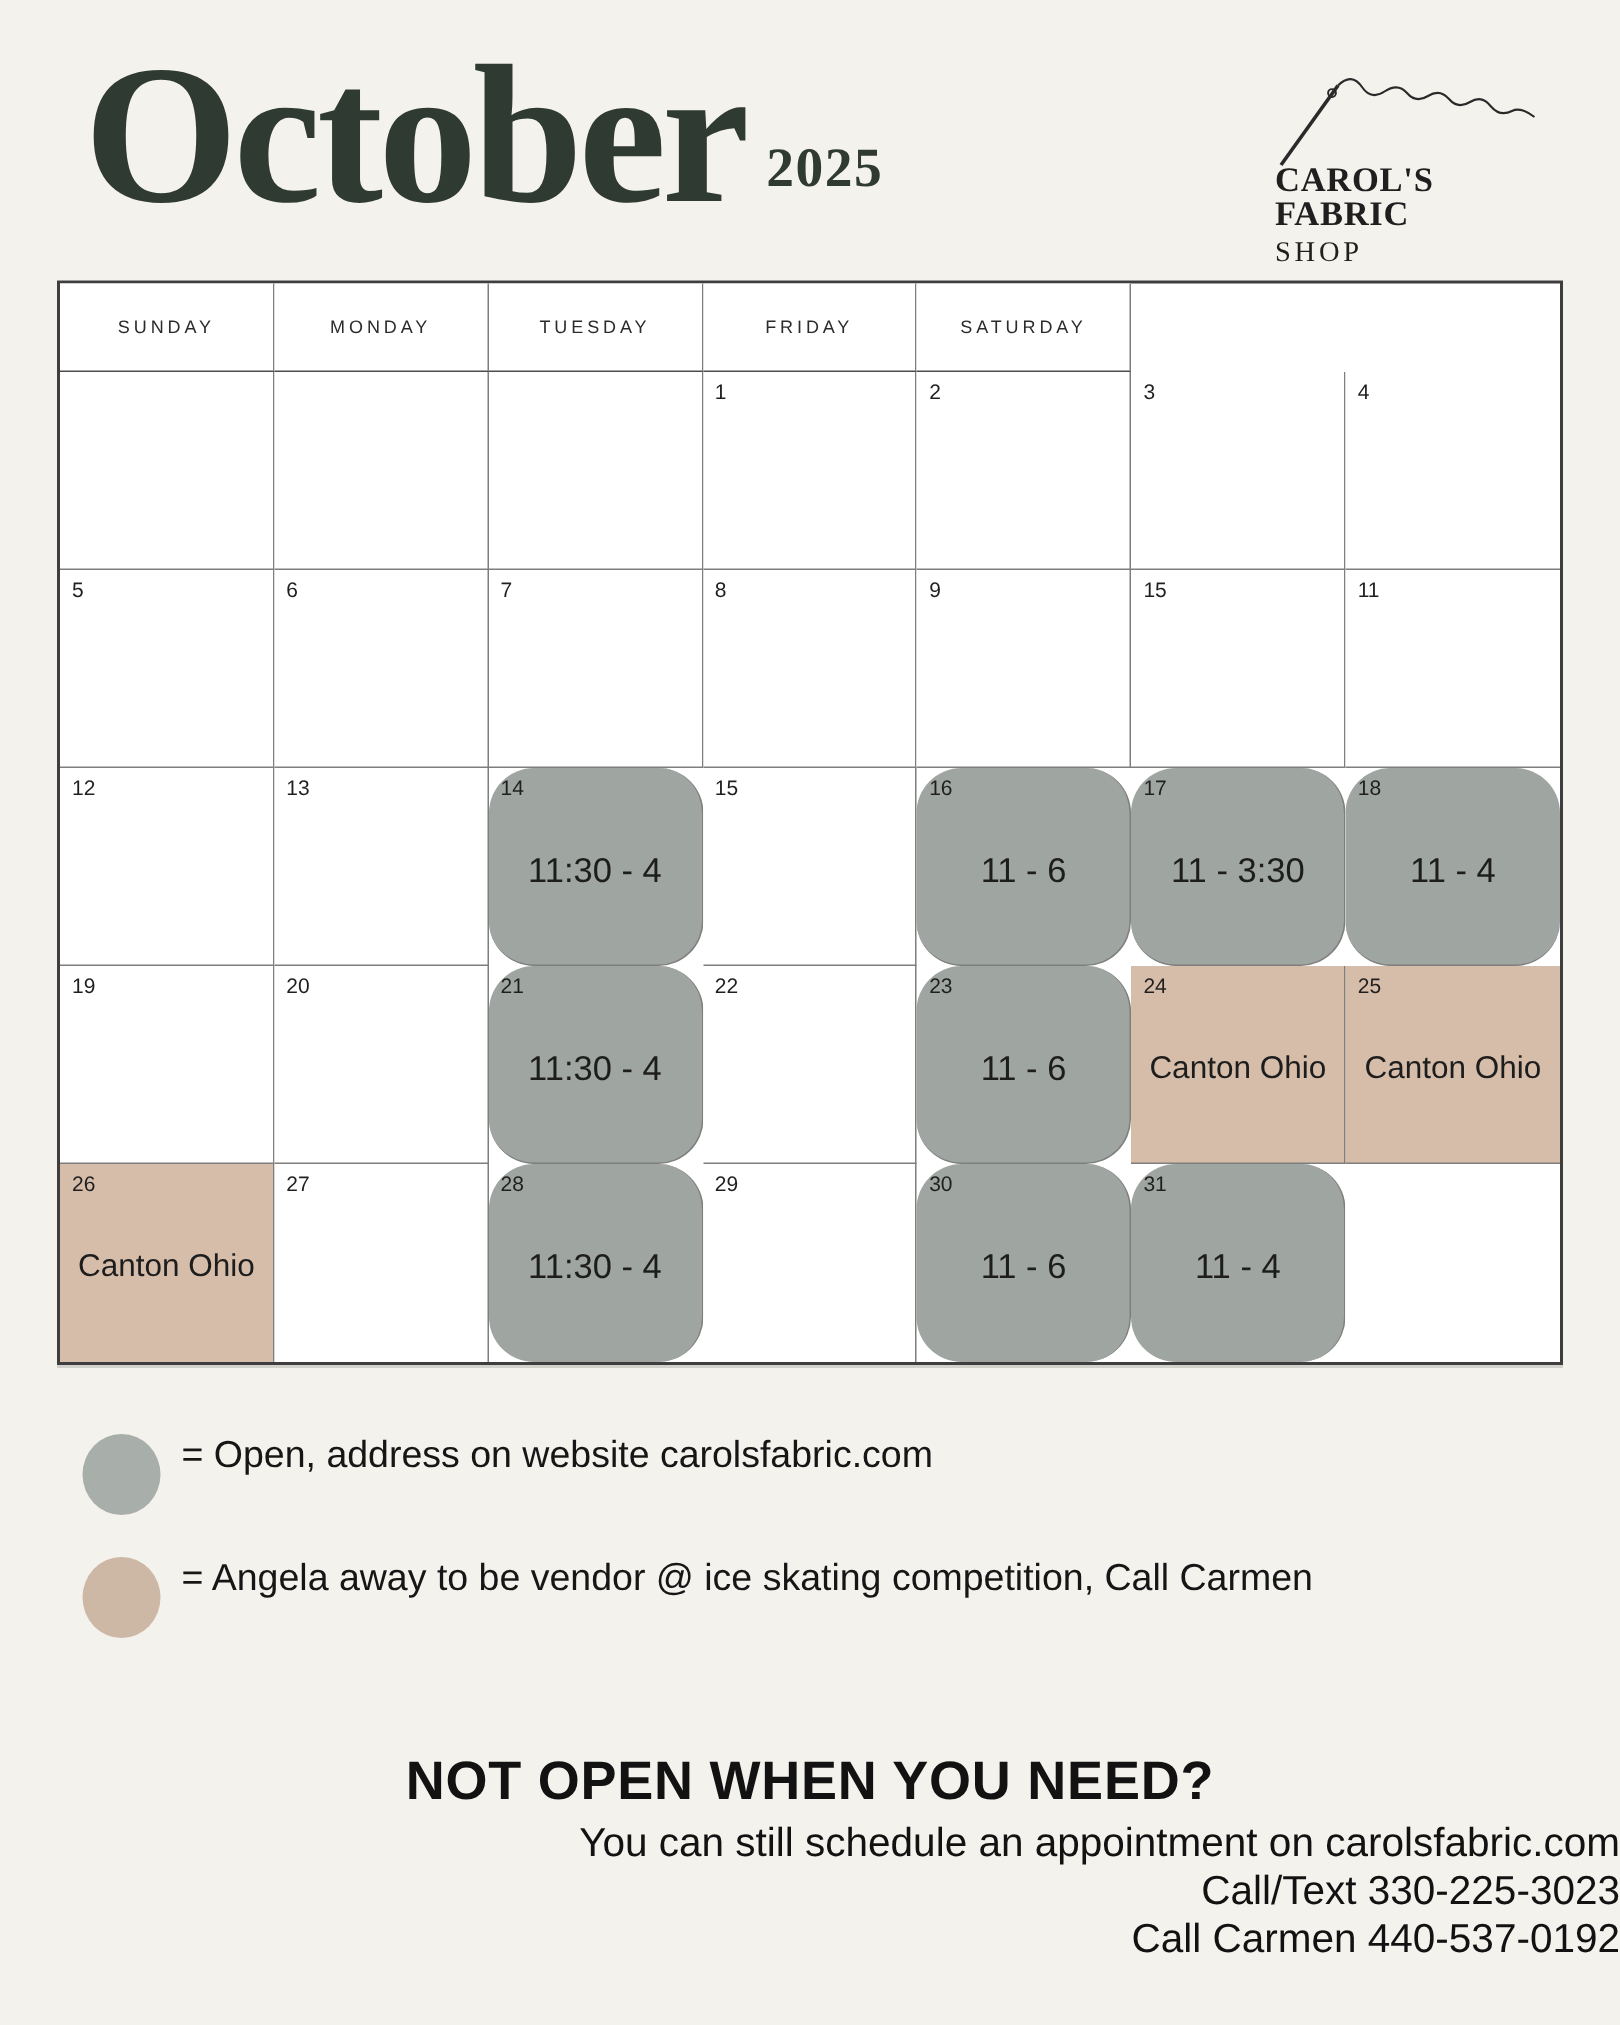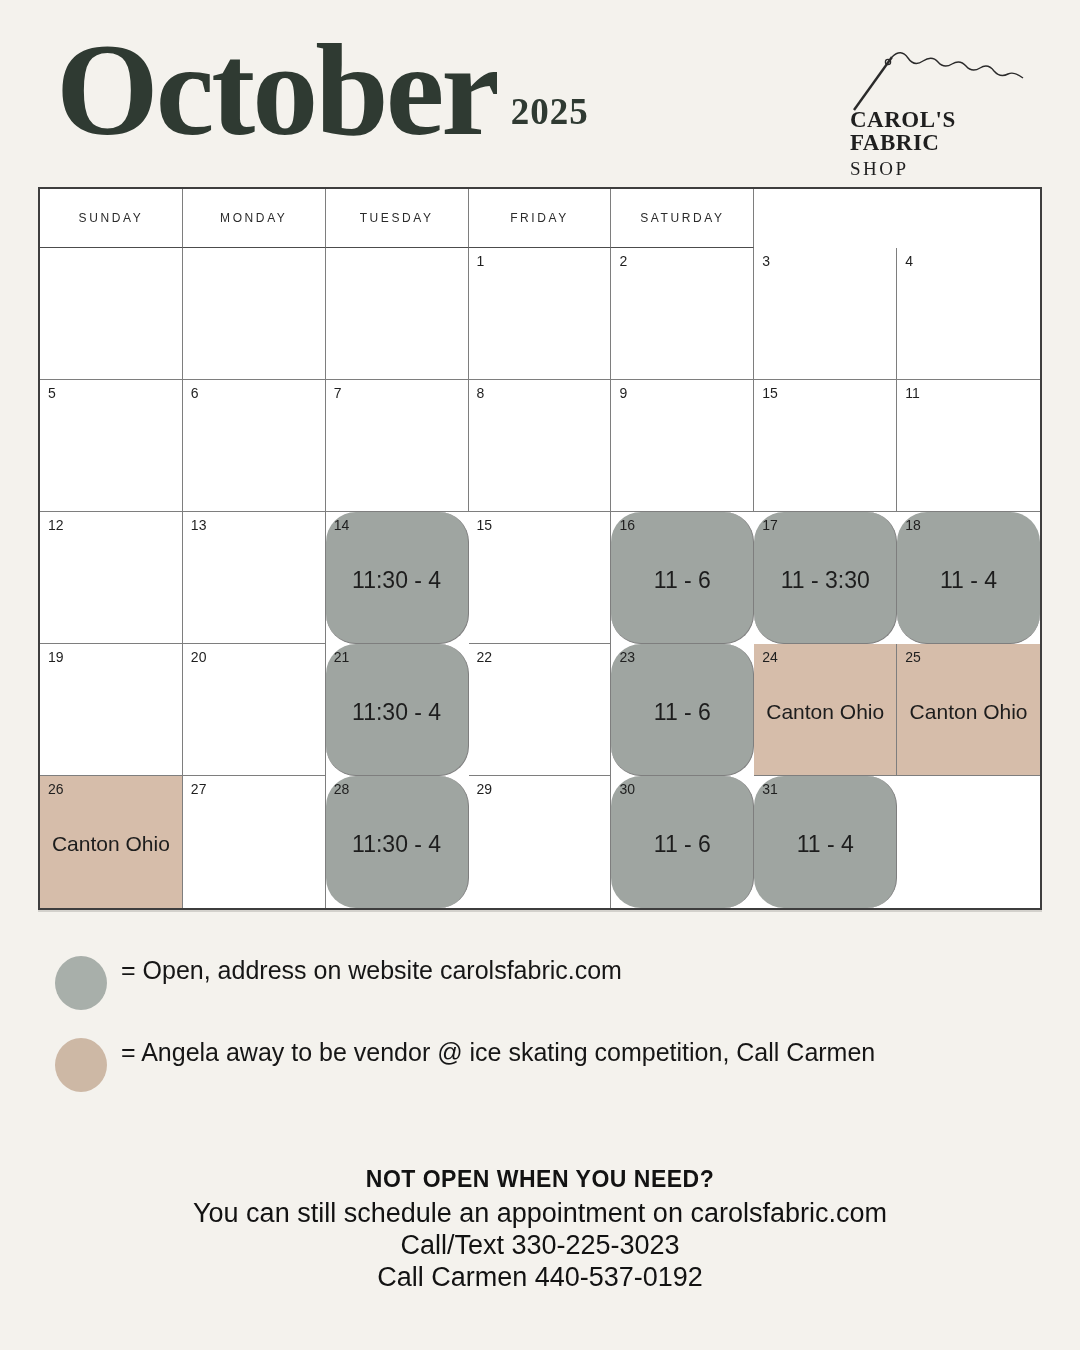"NOT OPEN WHEN YOU NEED?" .footer .headline { font-size: 23px -> 36px }
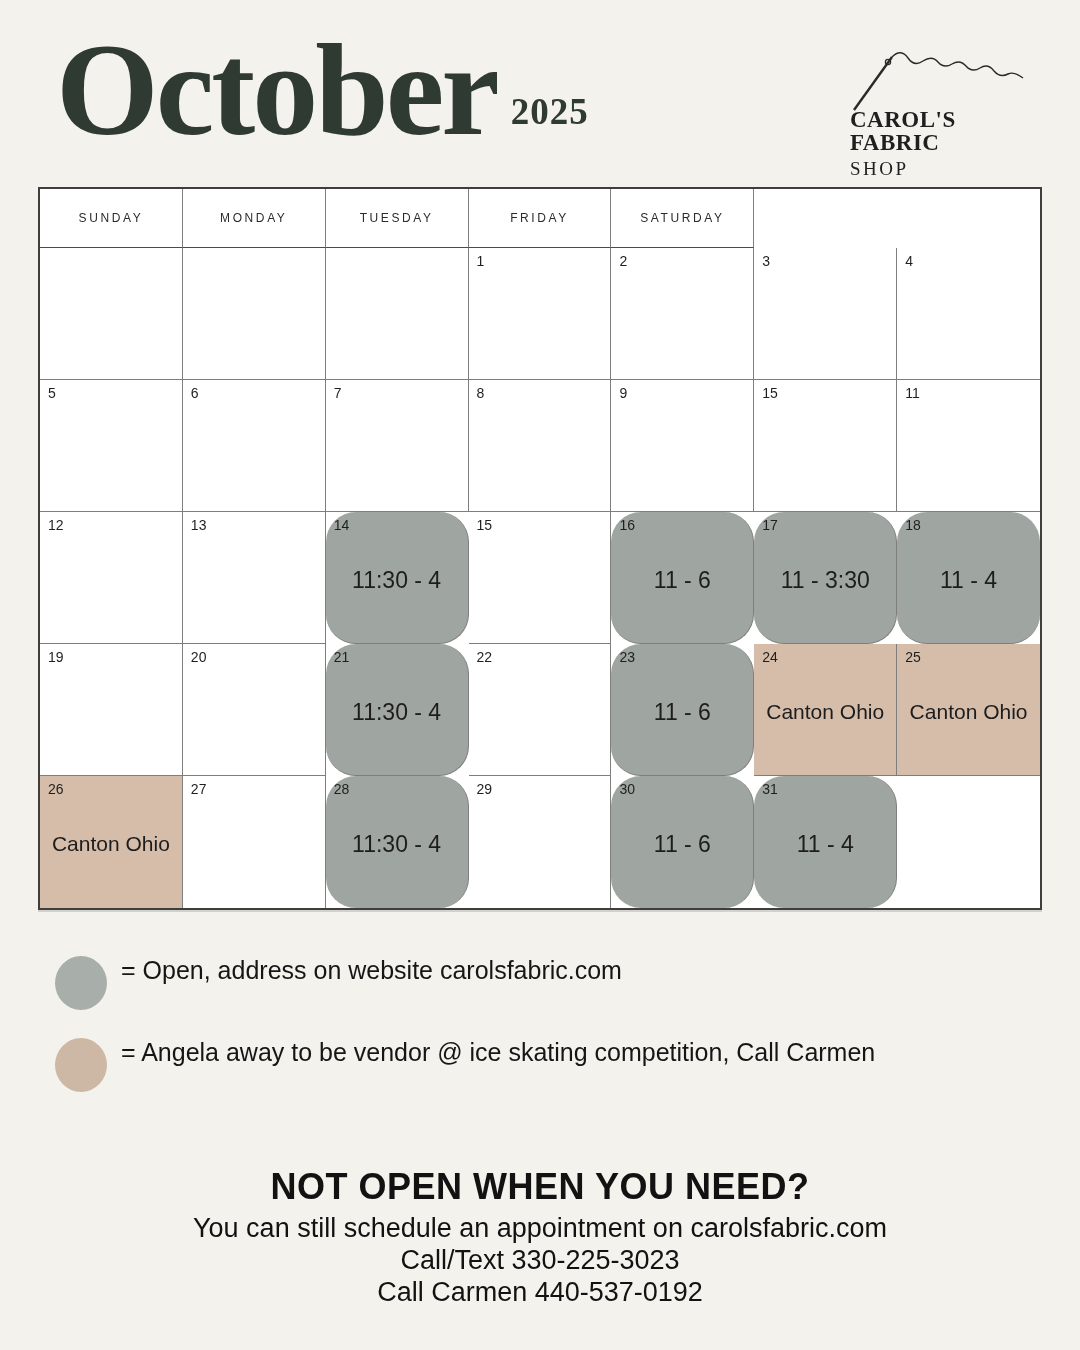"You can still schedule an" .footer .fline { text-align: none -> right }
